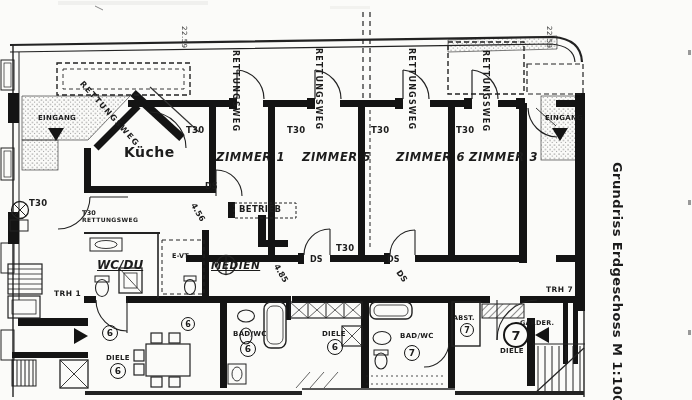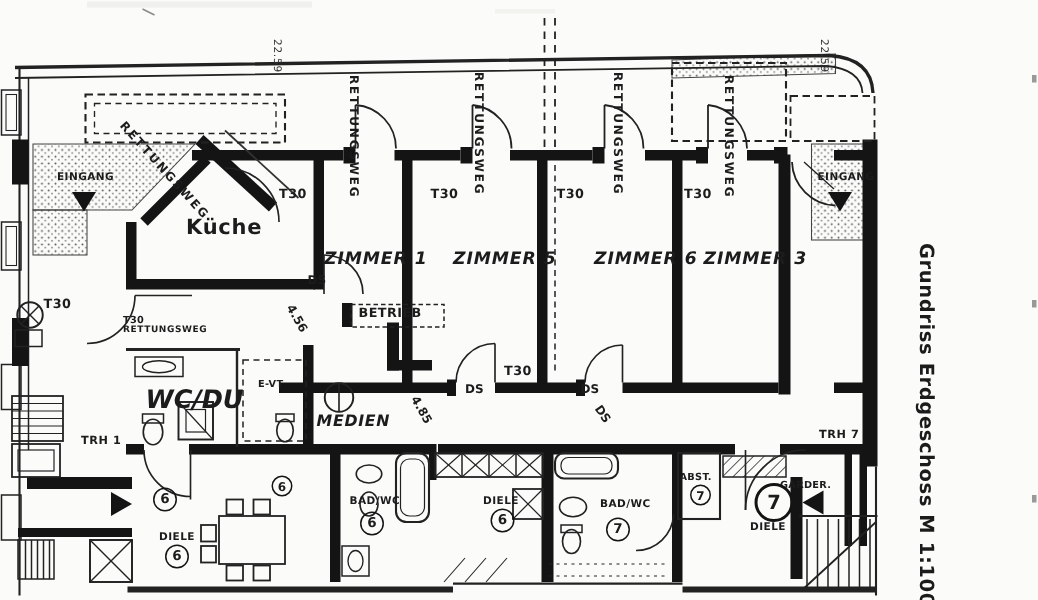"ZIMMER 1" .room { margin-top: 15px -> none }
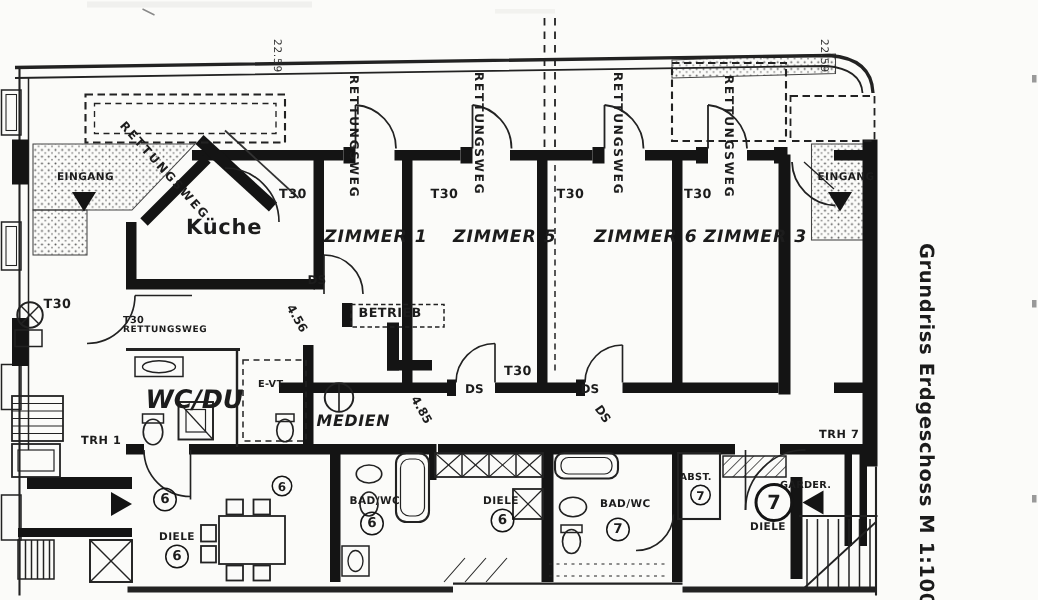"WC/DU" span.lbl { font-size: 17px -> 12px; text-decoration: none -> underline }
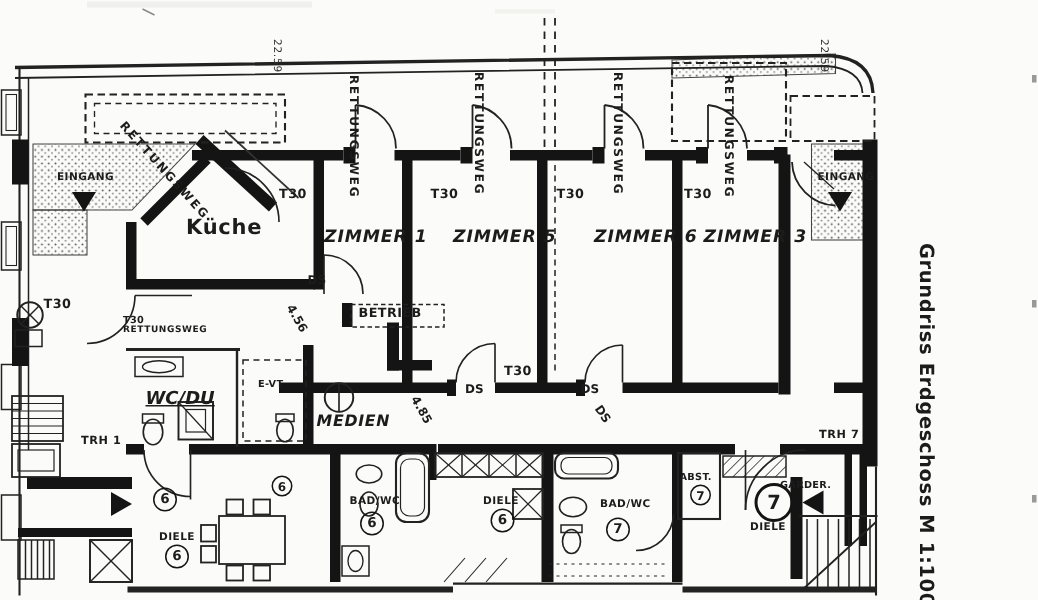"MEDIEN" span.lbl { text-decoration: none -> underline; top: 276px -> 260px }
